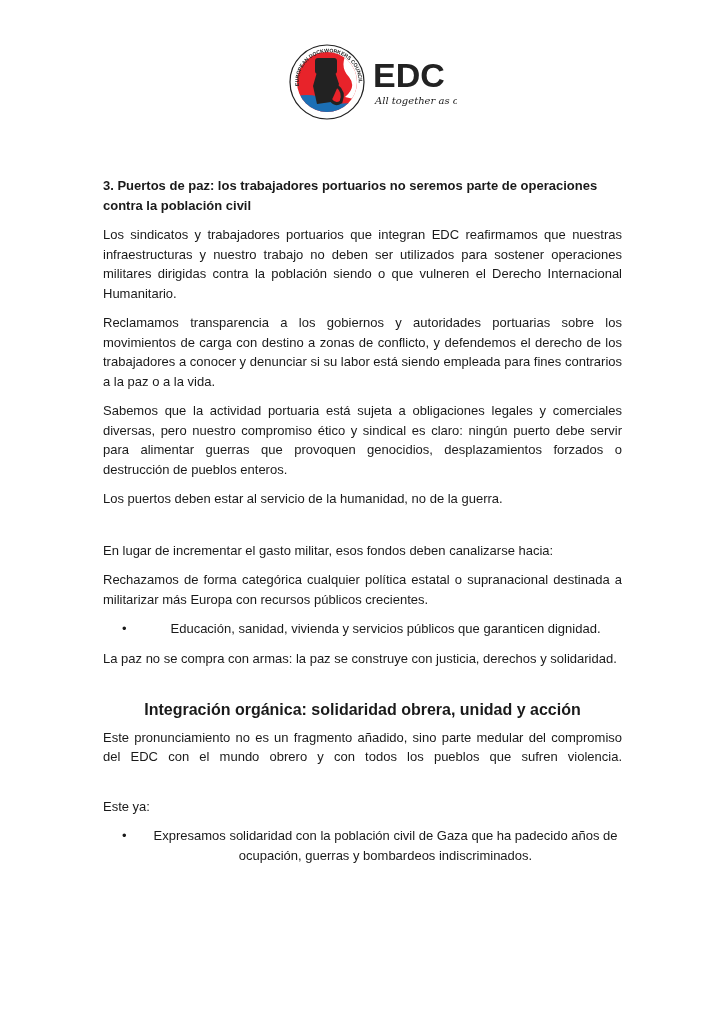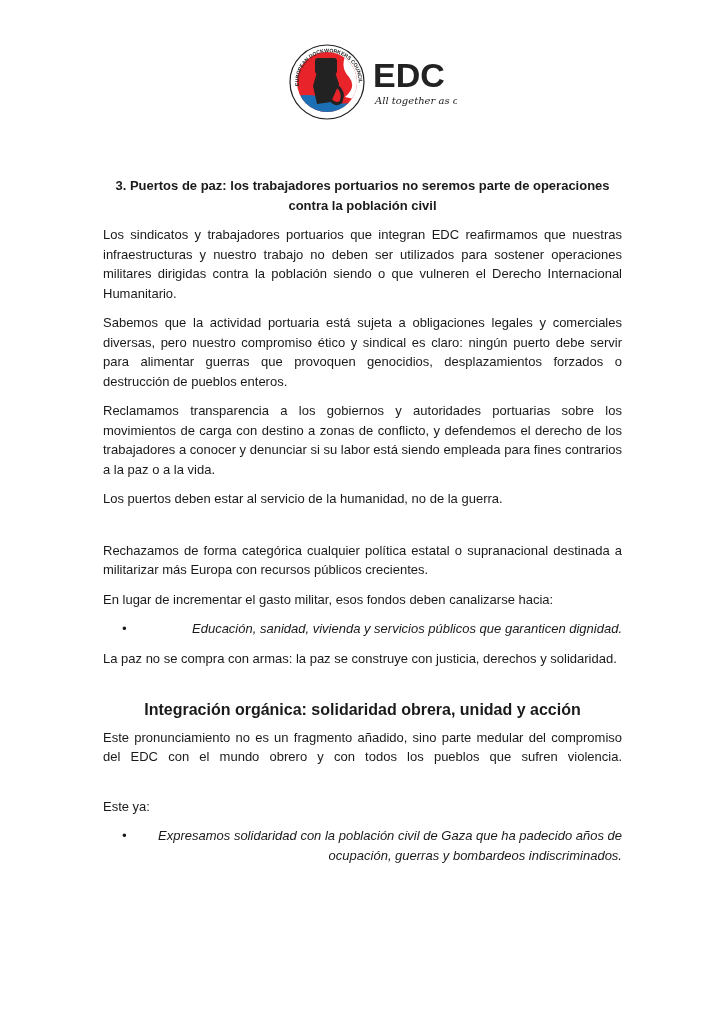"3. Puertos de paz: los" h2 { text-align: center -> left }
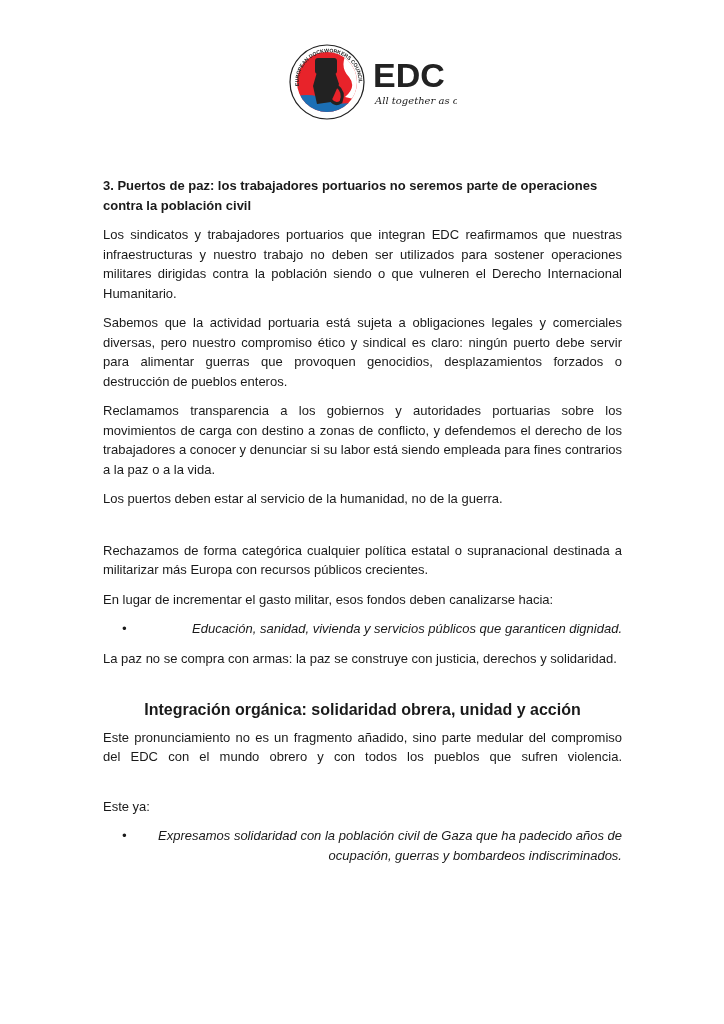"Sabemos que la actividad portuaria" p { order: before "Reclamamos transparencia a los gobiernos" -> after "Reclamamos transparencia a los gobiernos" }
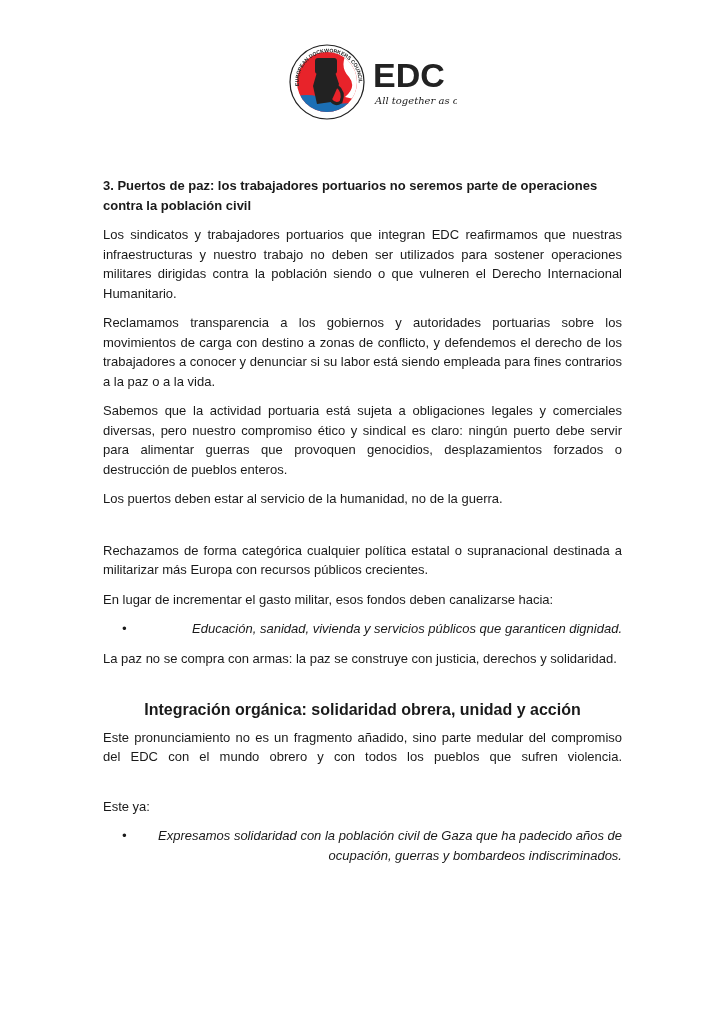"Rechazamos de forma categórica cualquier" p { order: before "En lugar de incrementar el" -> after "En lugar de incrementar el" }
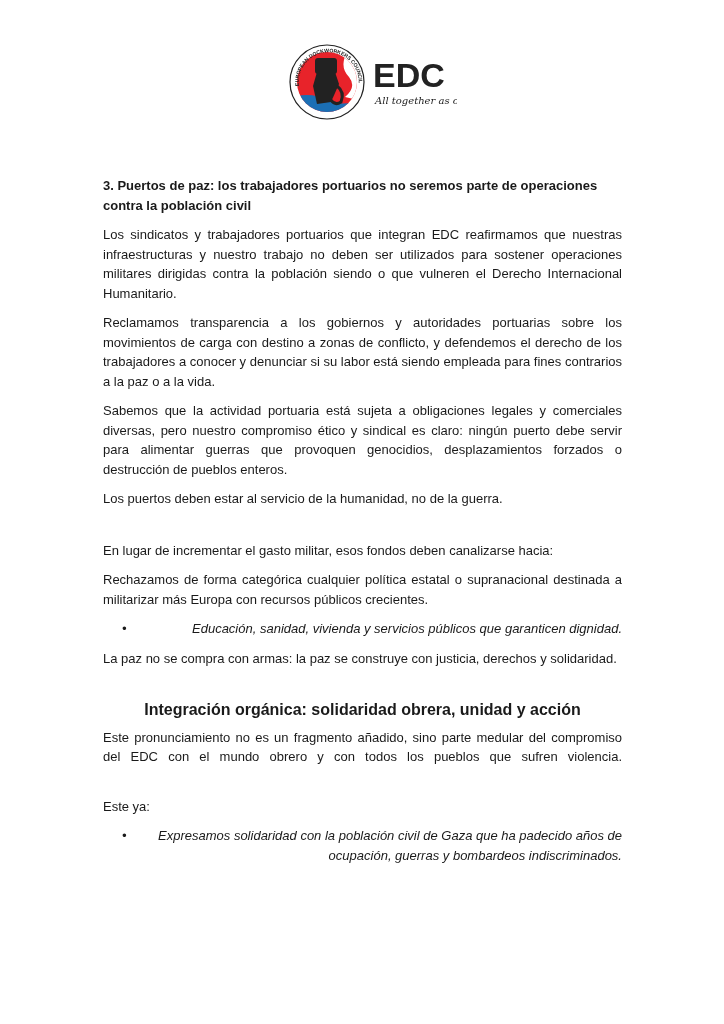"Educación, sanidad, vivienda y servicios" ul li { font-style: italic -> none; text-align: right -> center }
